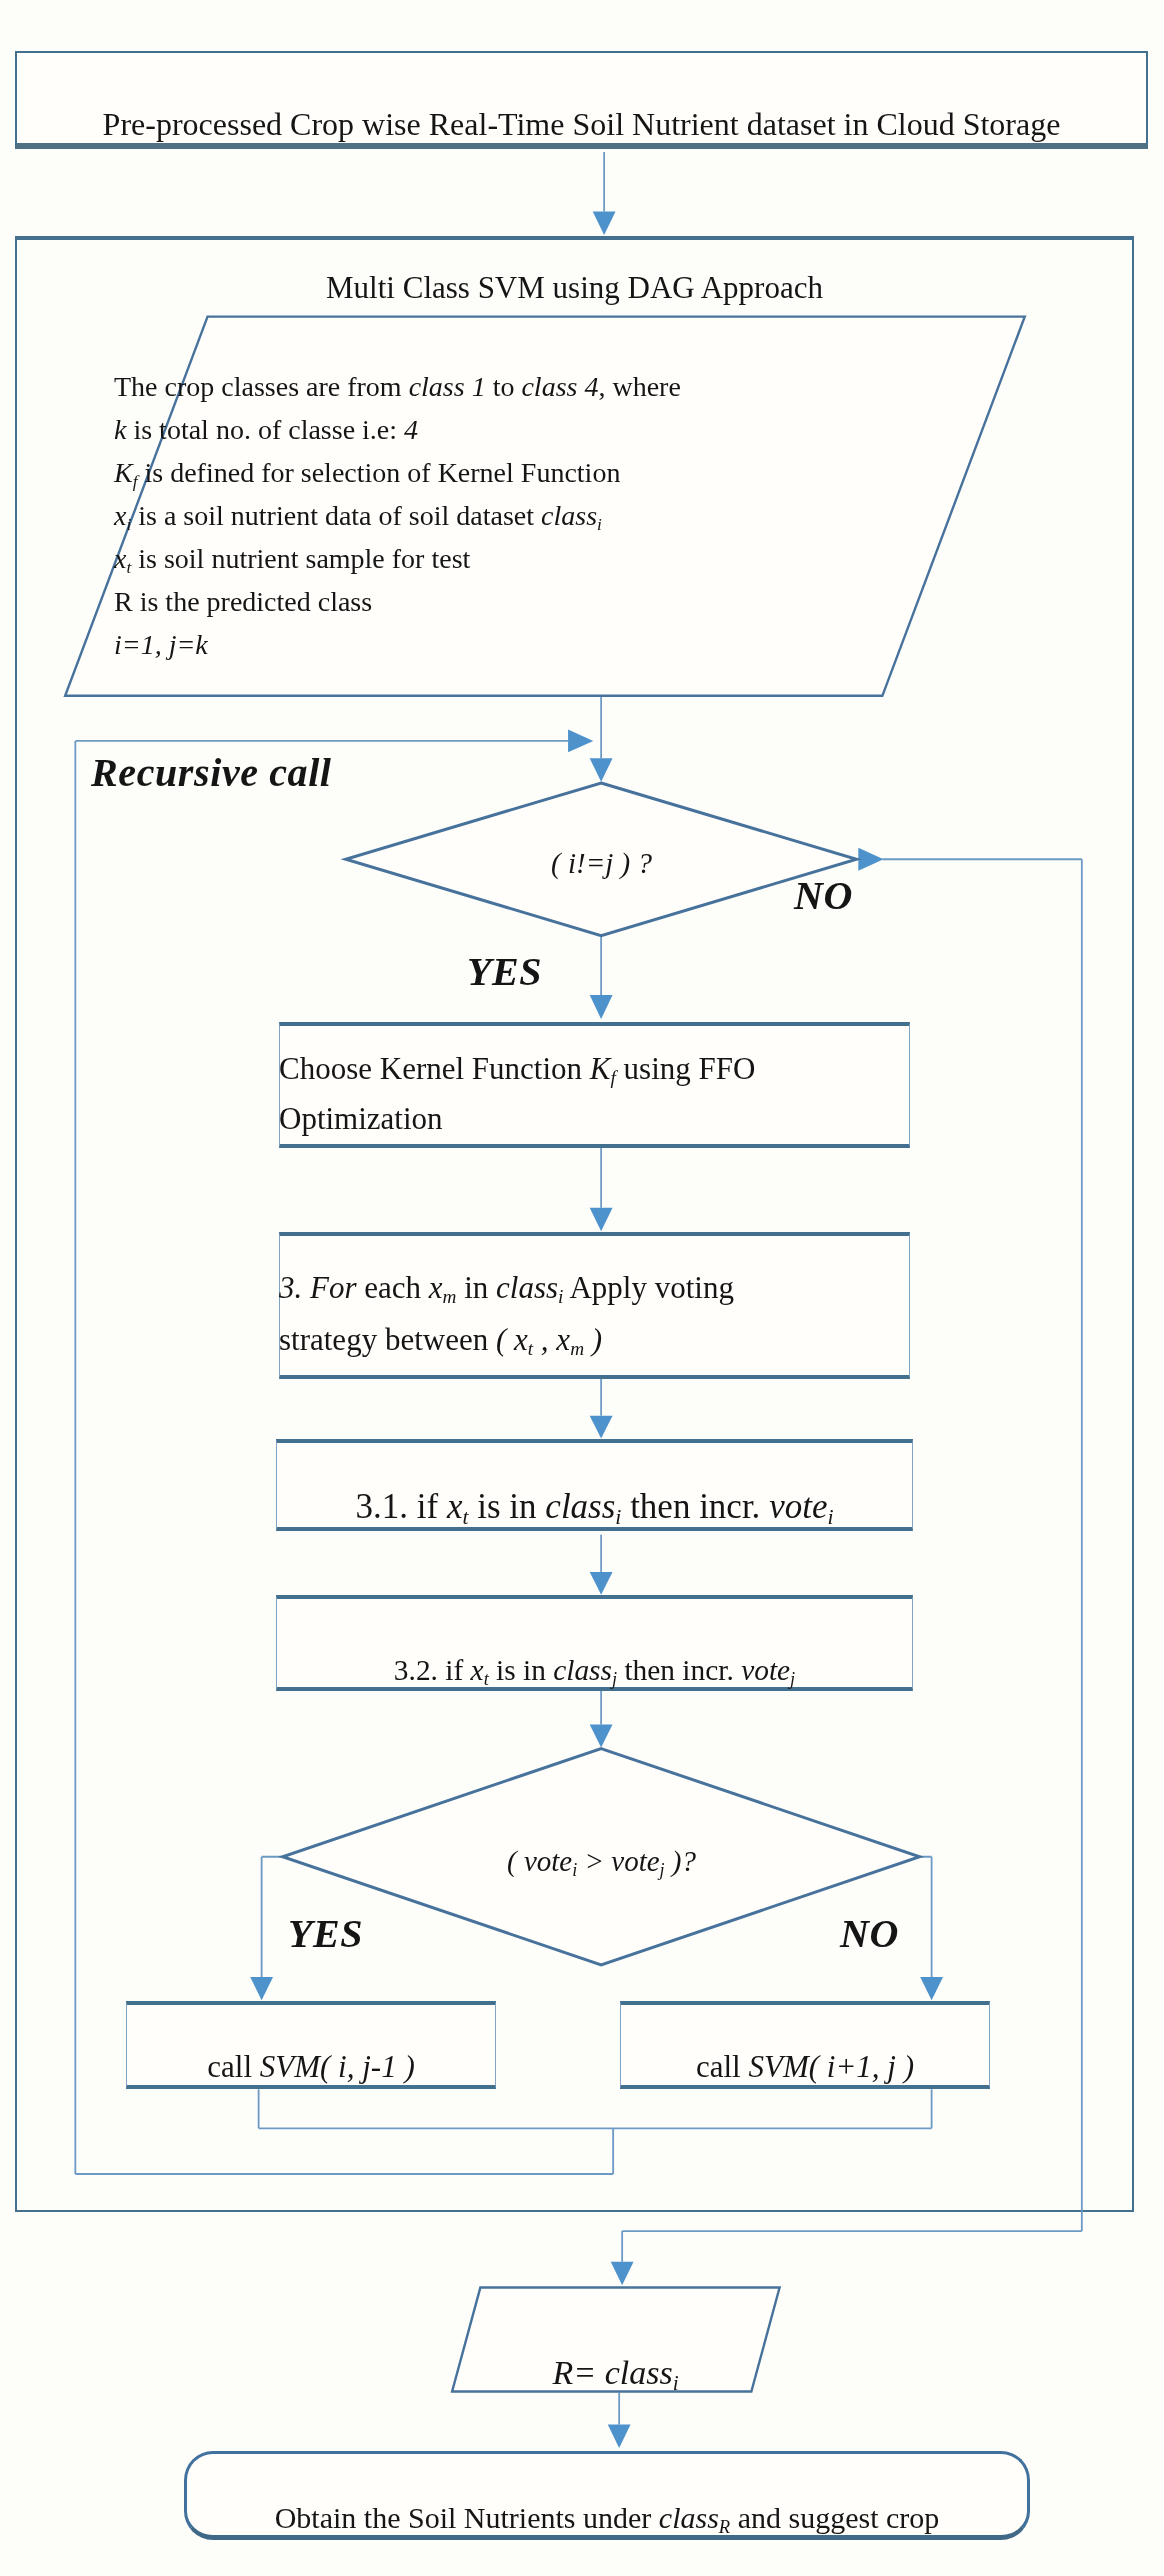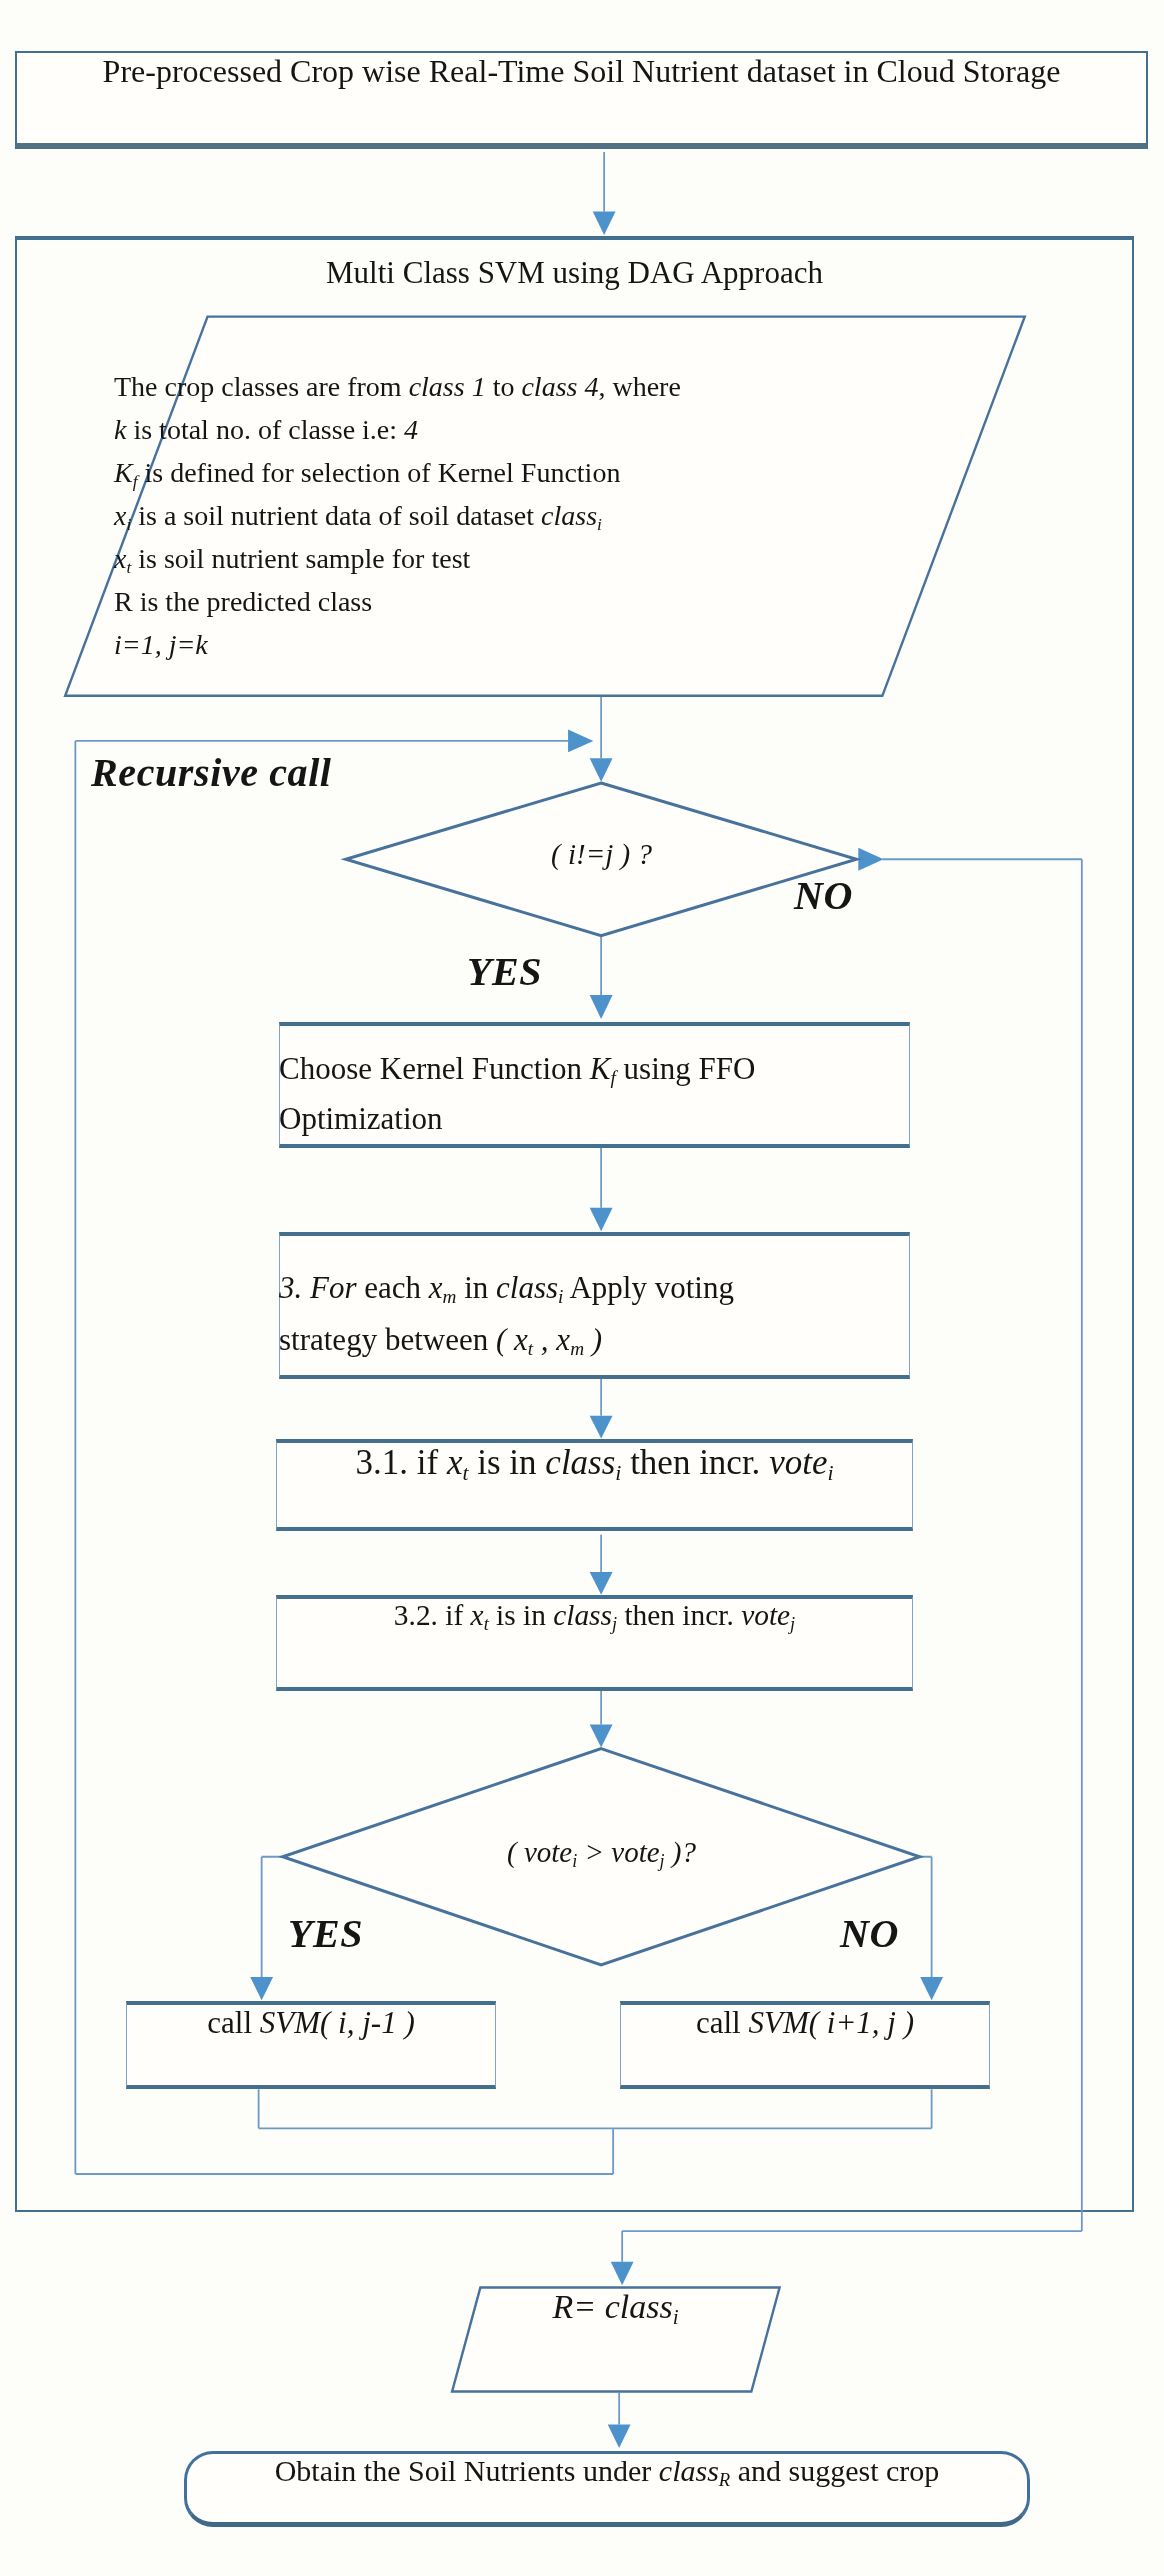"Pre-processed Crop wise Real-Time Soil" .txt { align-items: flex-start -> flex-end }
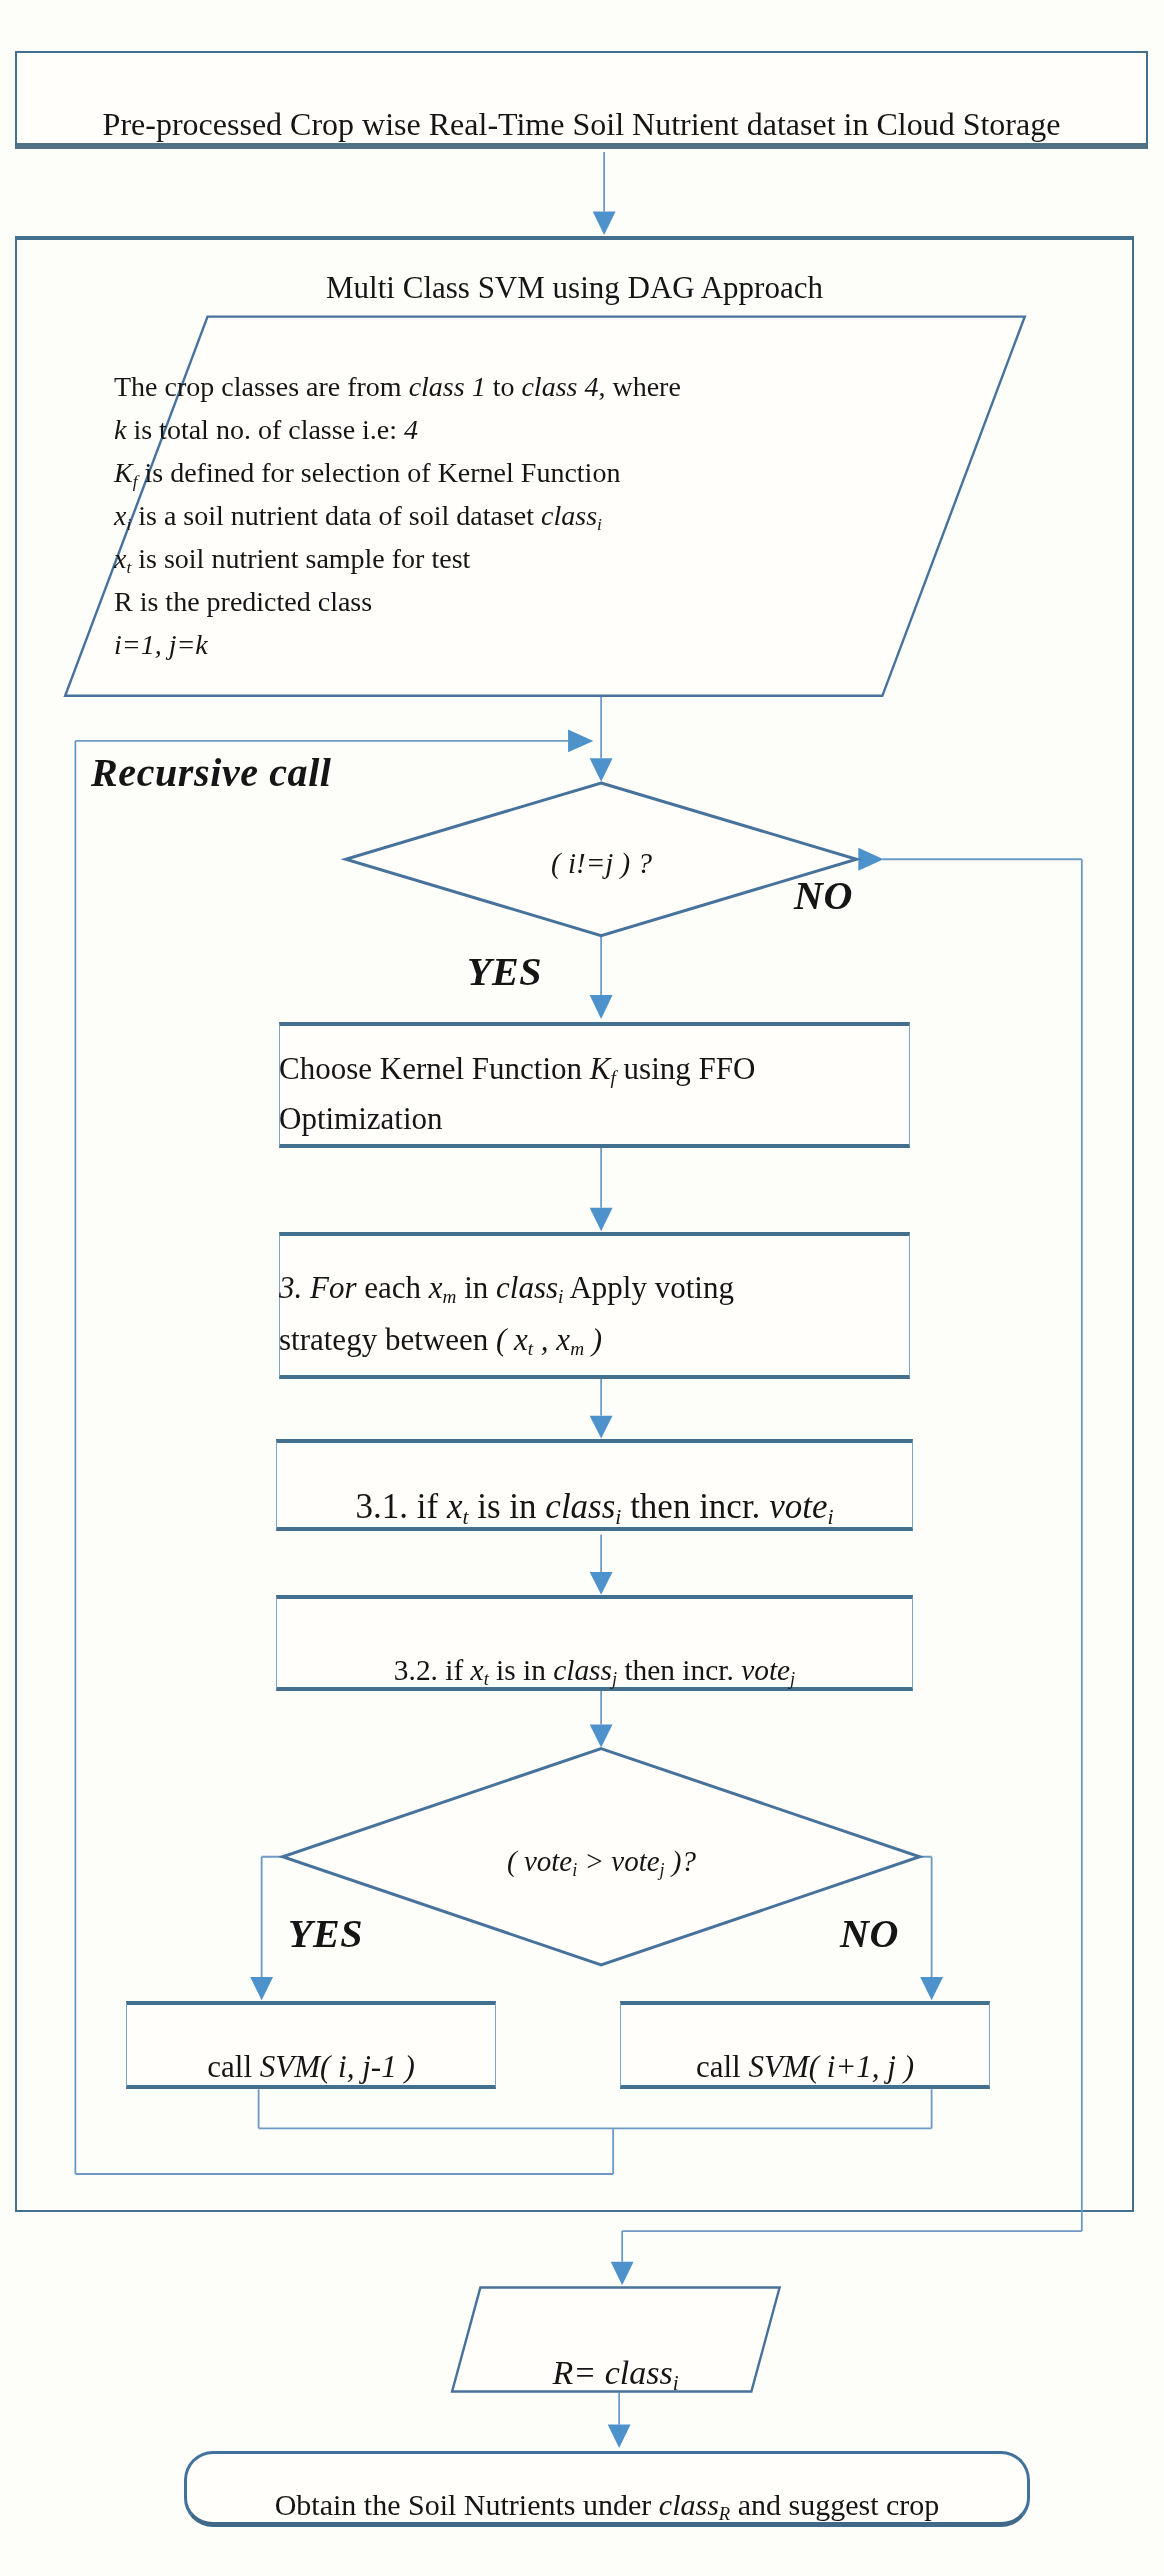"Obtain the Soil Nutrients under" div.abs { height: 76px -> 89px }
